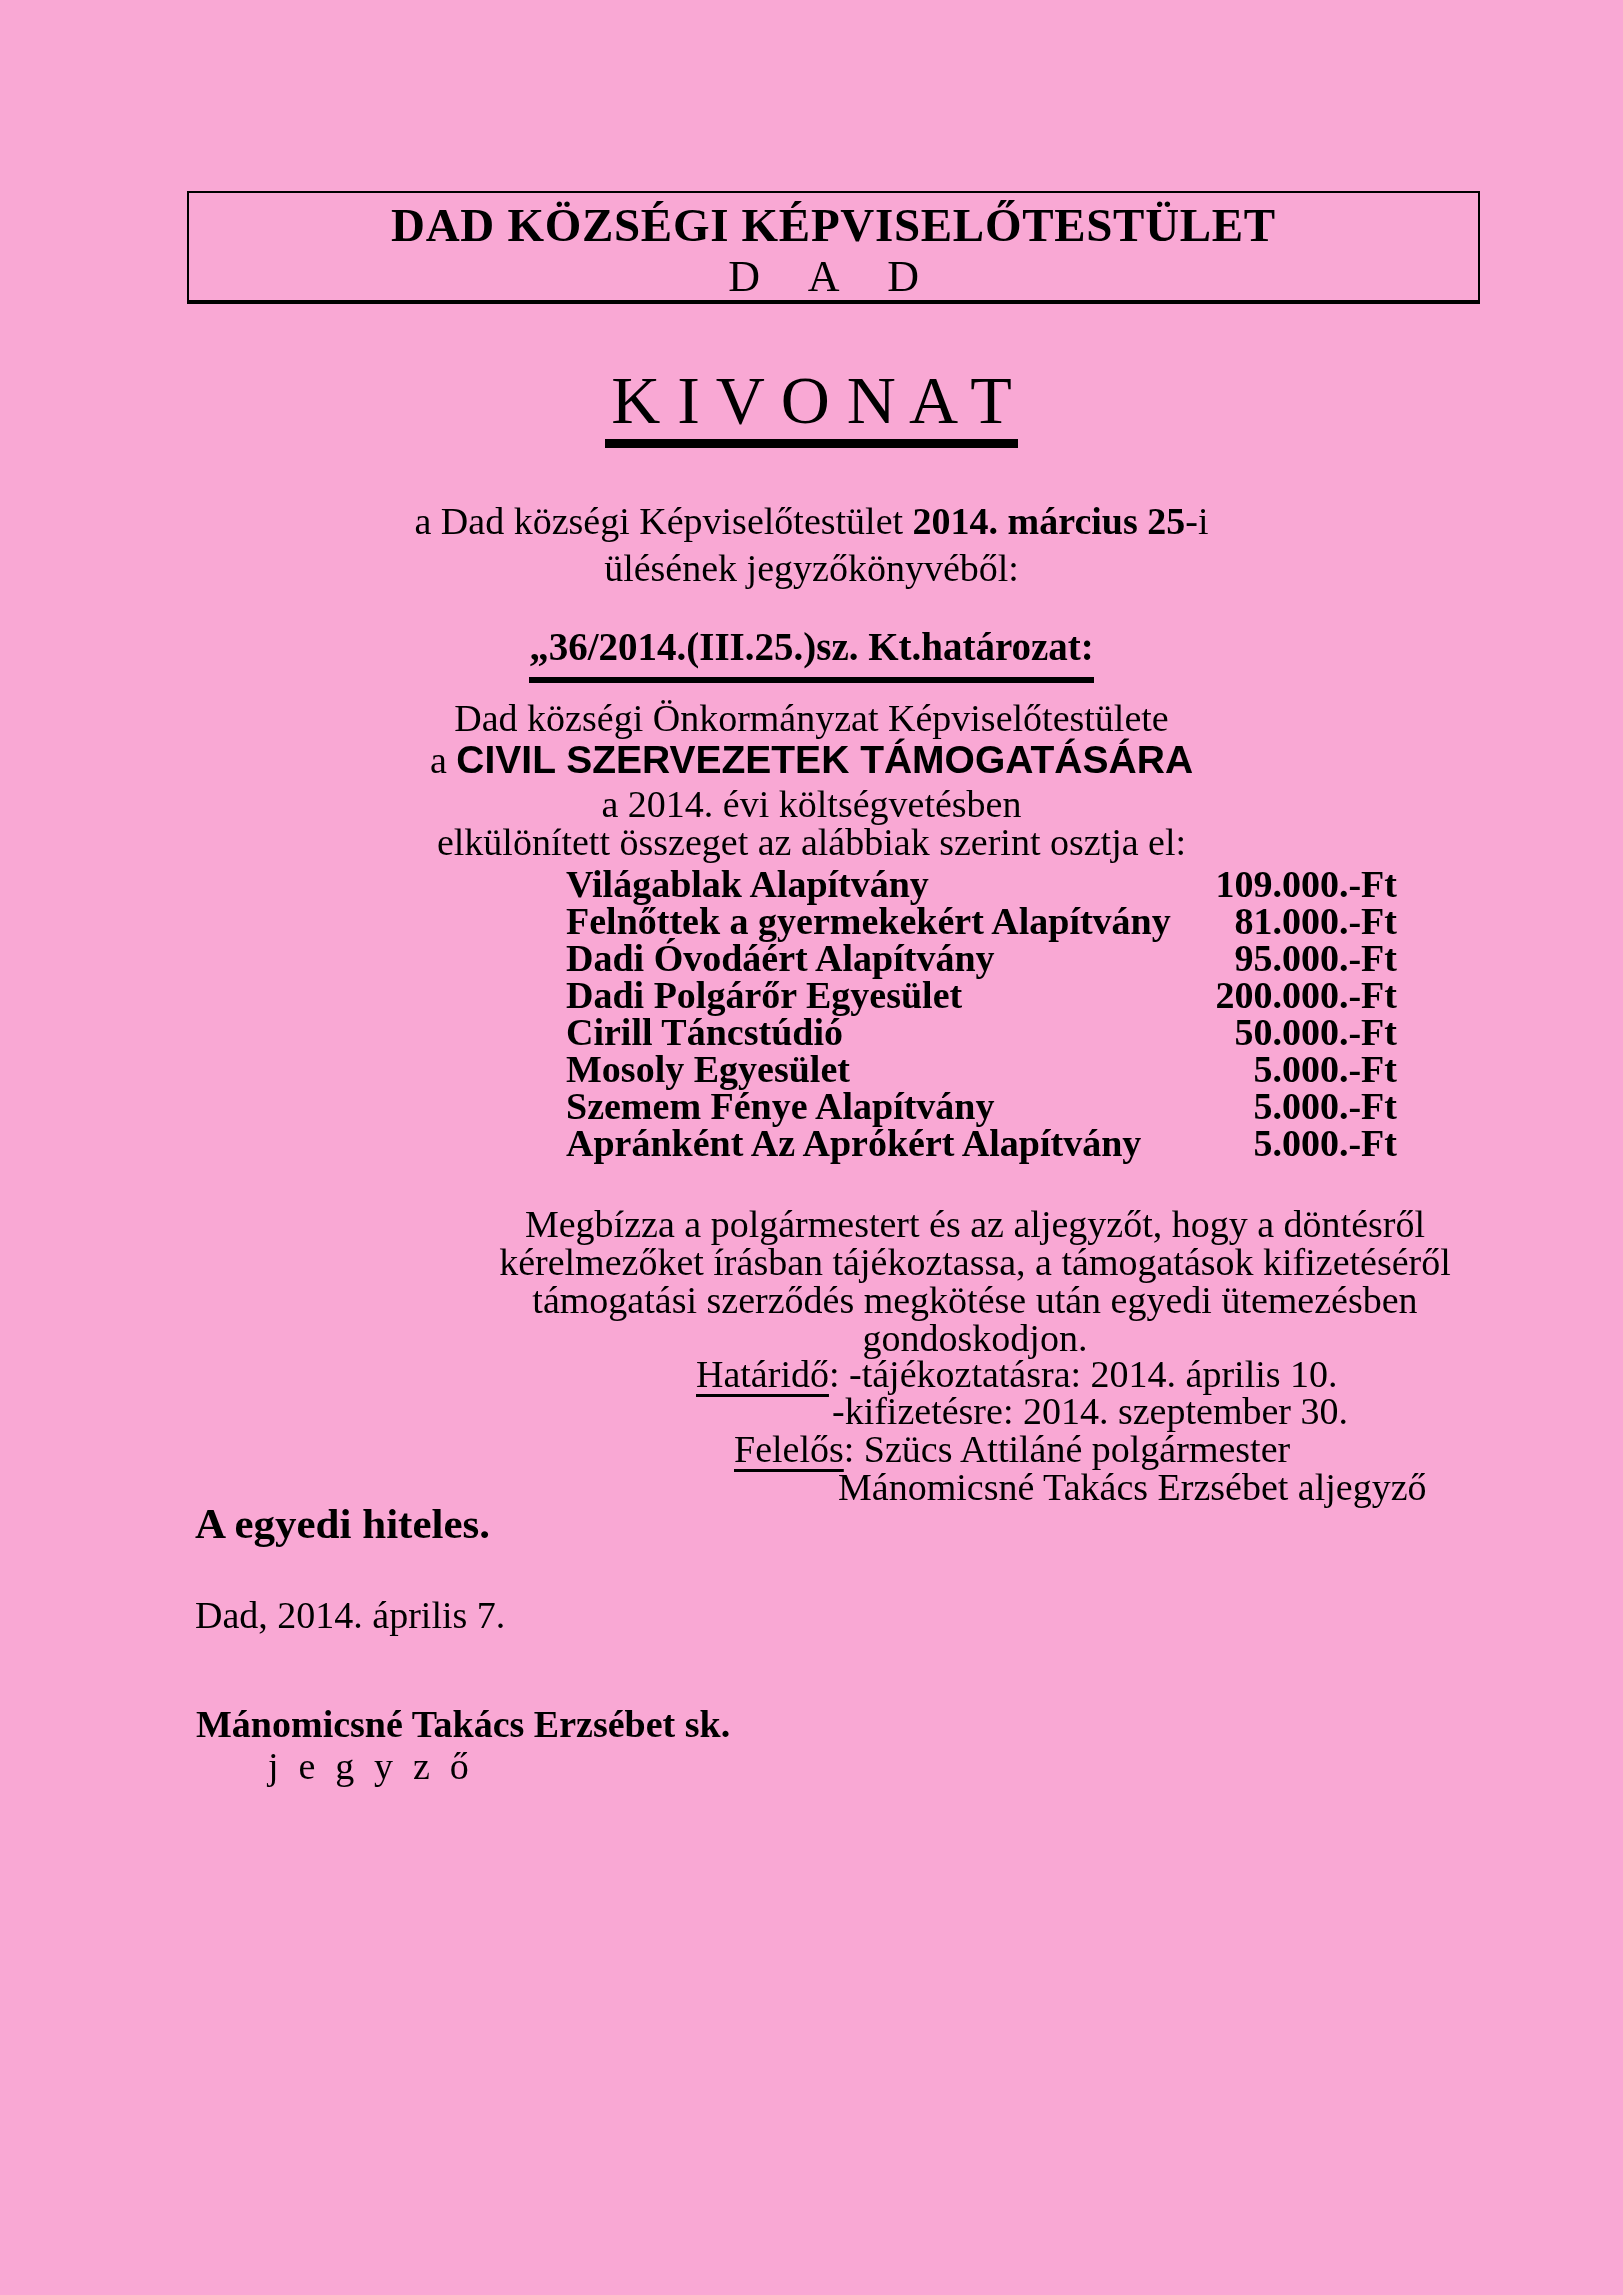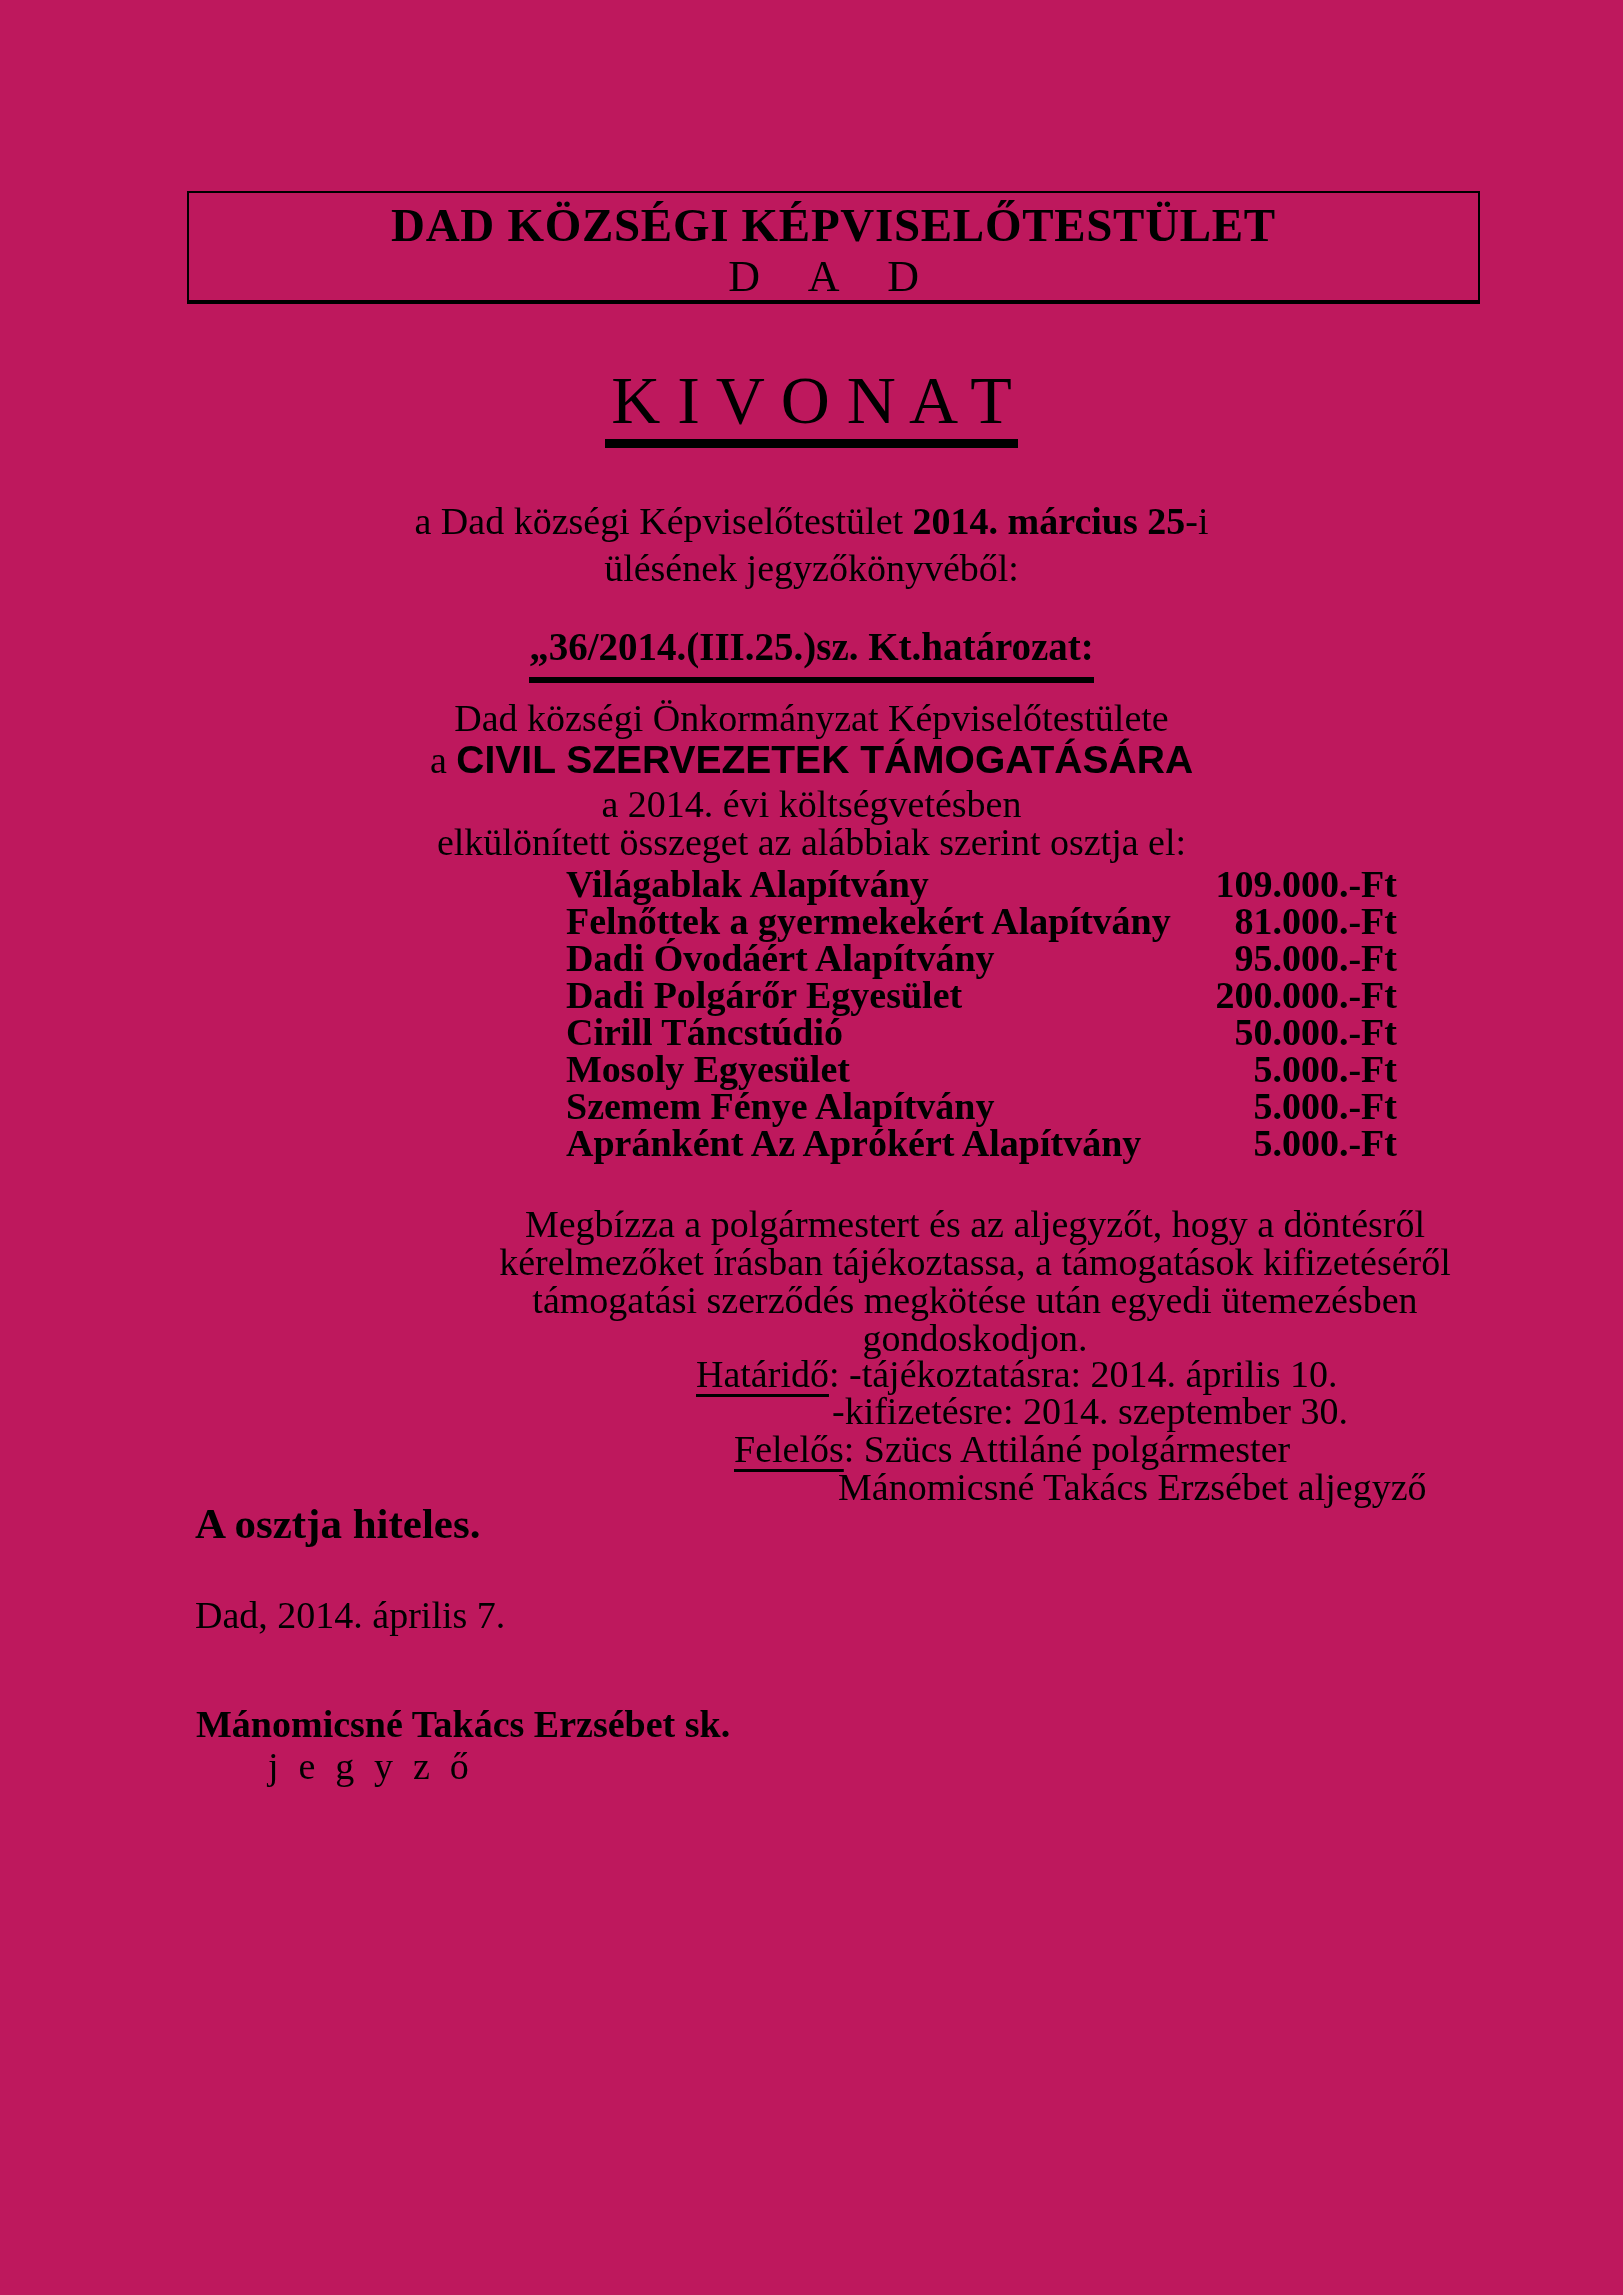"DAD KÖZSÉGI KÉPVISELŐTESTÜLET" .page { background: #be185d -> #f9a8d4 }
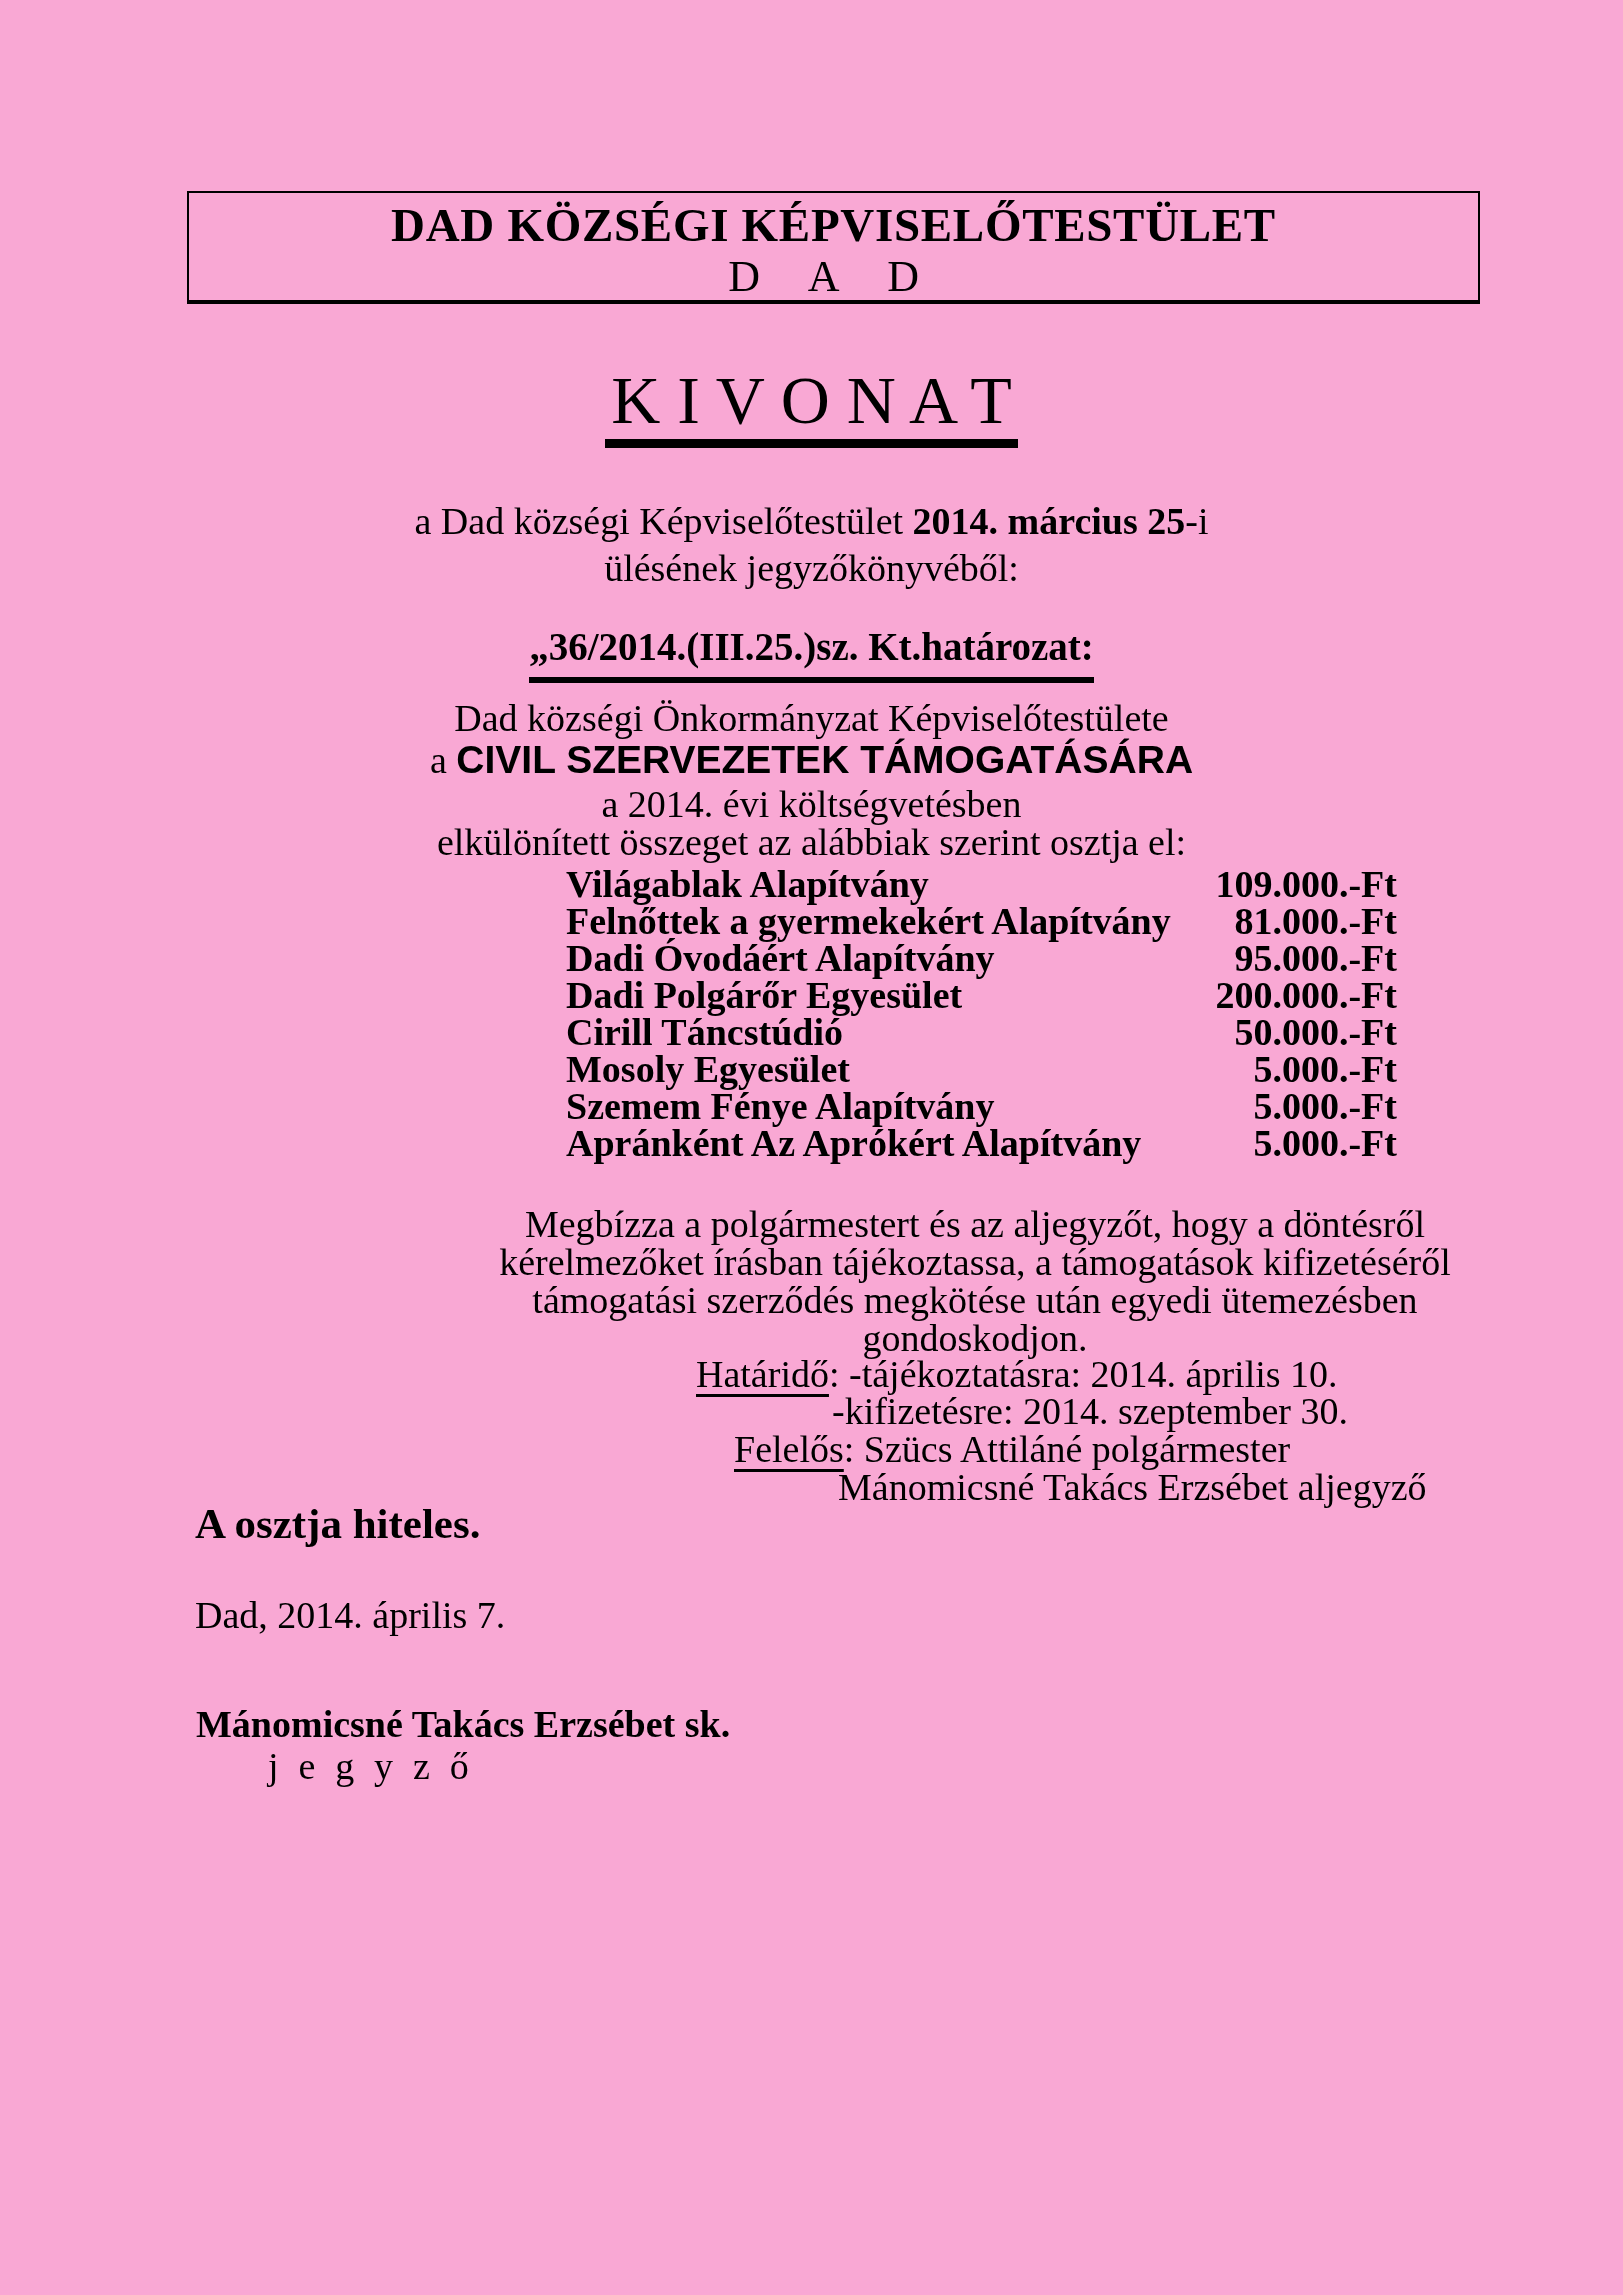"A osztja hiteles." div.hiteles { text: osztja -> egyedi }
